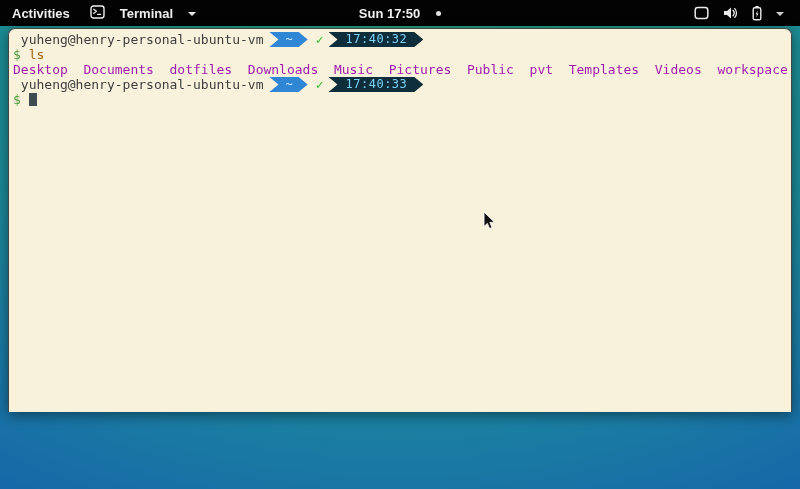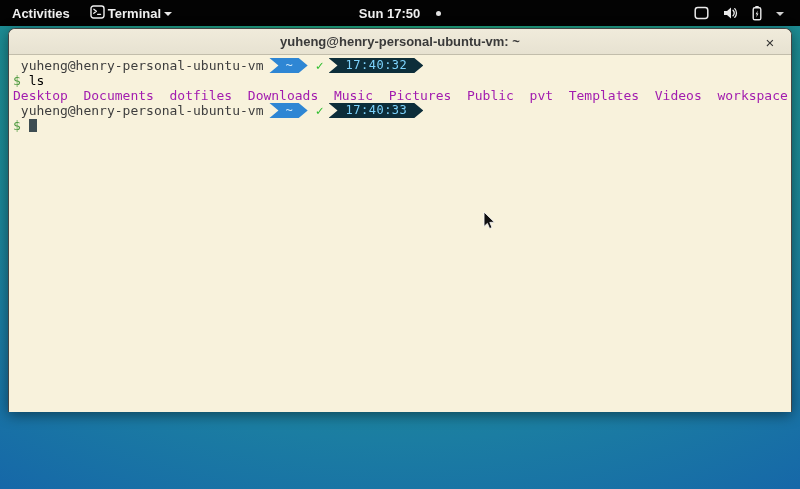"Terminal" .app-menu { gap: 3px -> 15px }
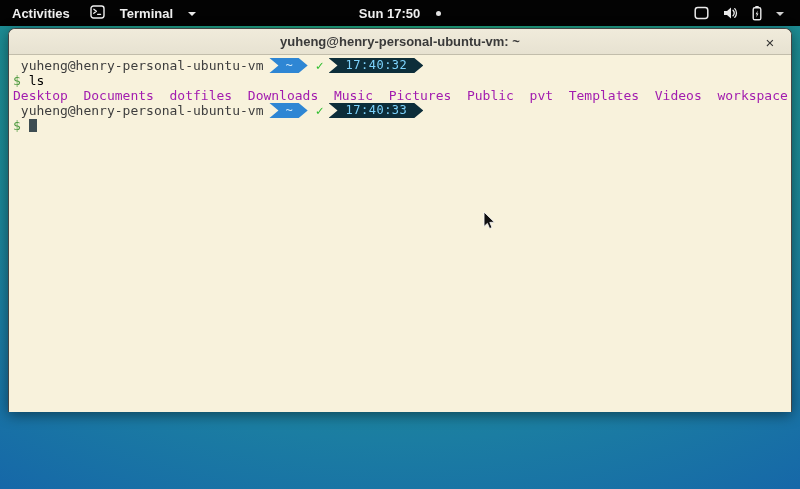"yuheng@henry-personal-ubuntu-vm: ~" div.titlebar { html: <div> <span>yuheng@henry-personal-ubuntu-vm: ~</span> <span>×</span> </div> -> none }
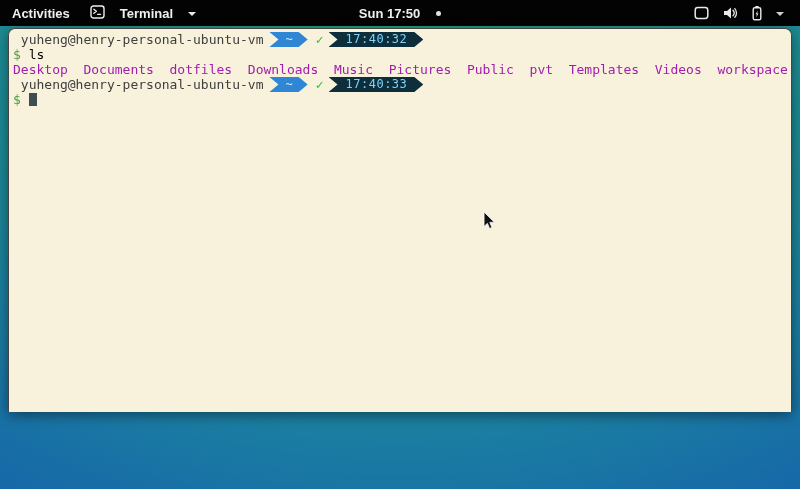"ls" .cmd { color: #000000 -> #a16207 }
